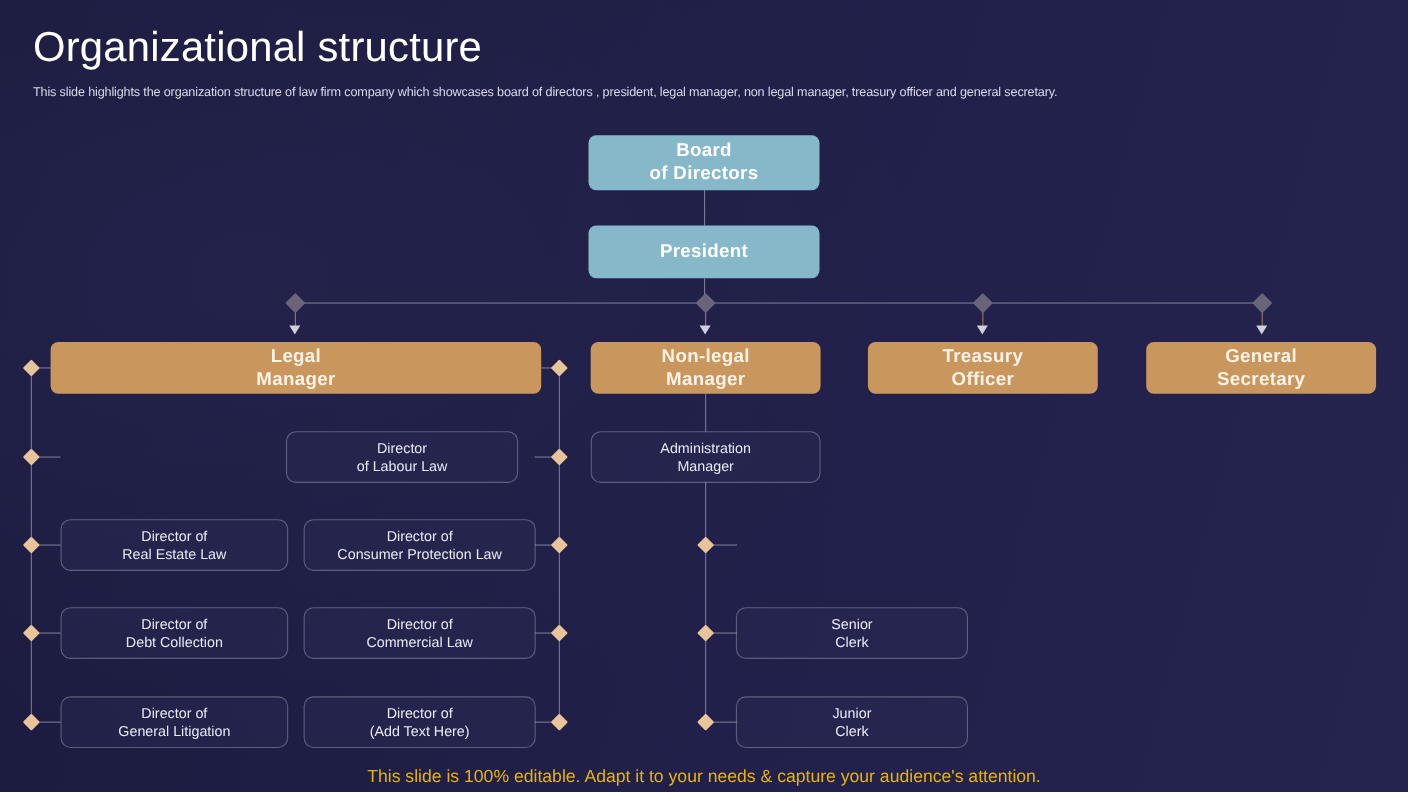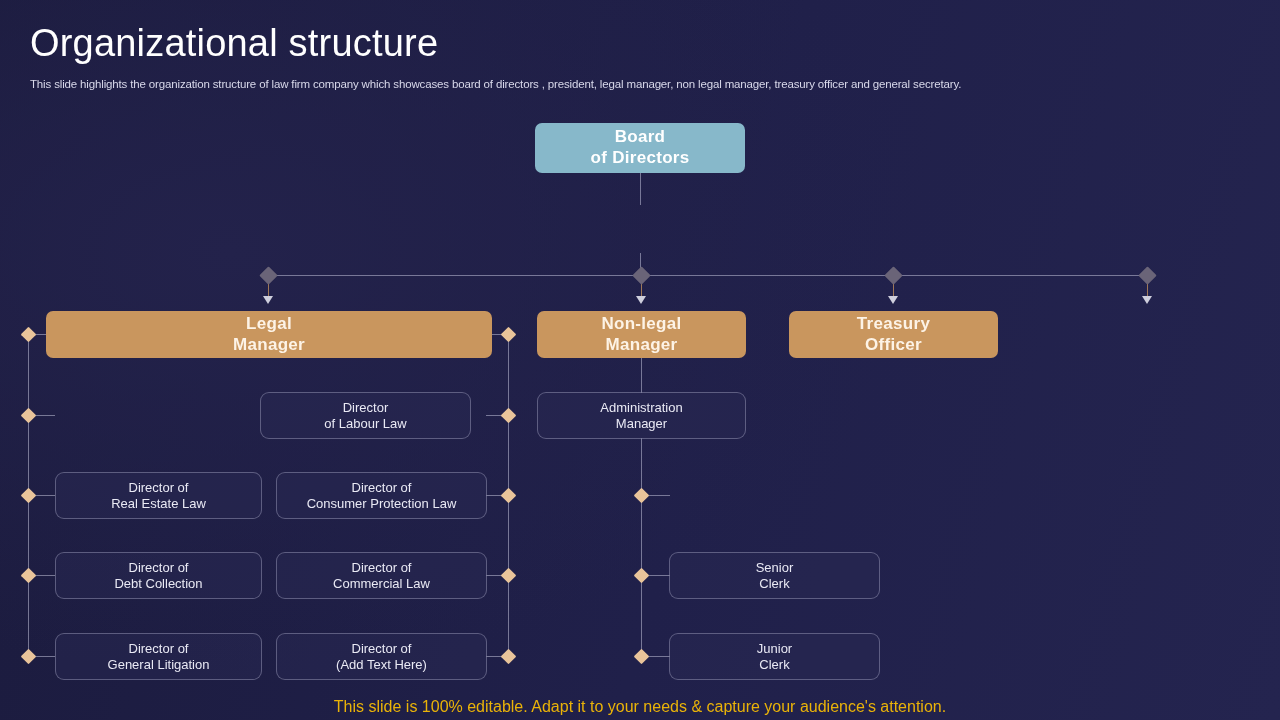"President" div.box { html: none -> <div> <div> <span>President</span> </div> </div> }
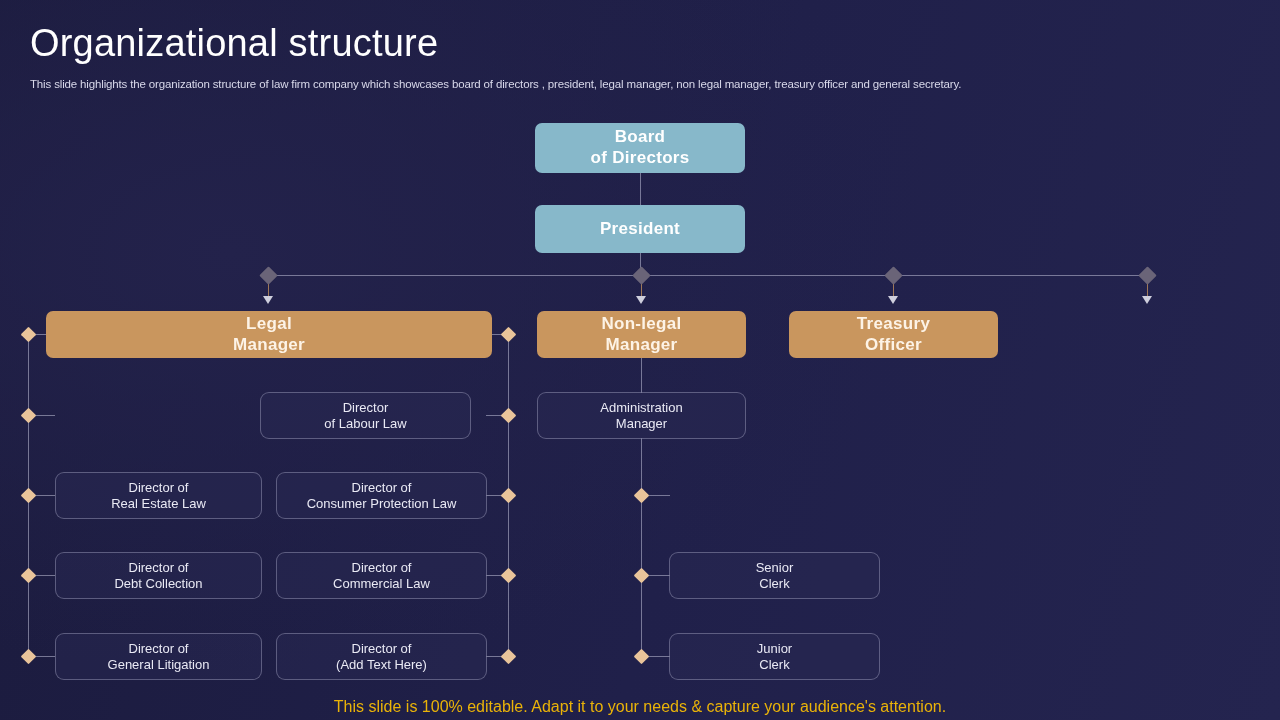"General" div.box { html: none -> <div> <div> <span>General</span> <span>Secretary</span> </div> </div> }
